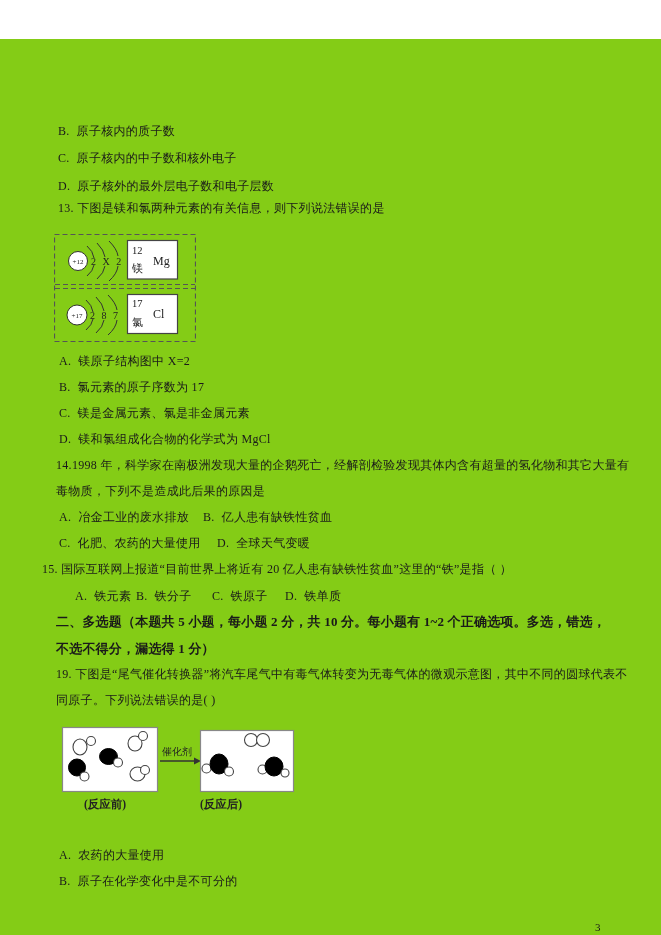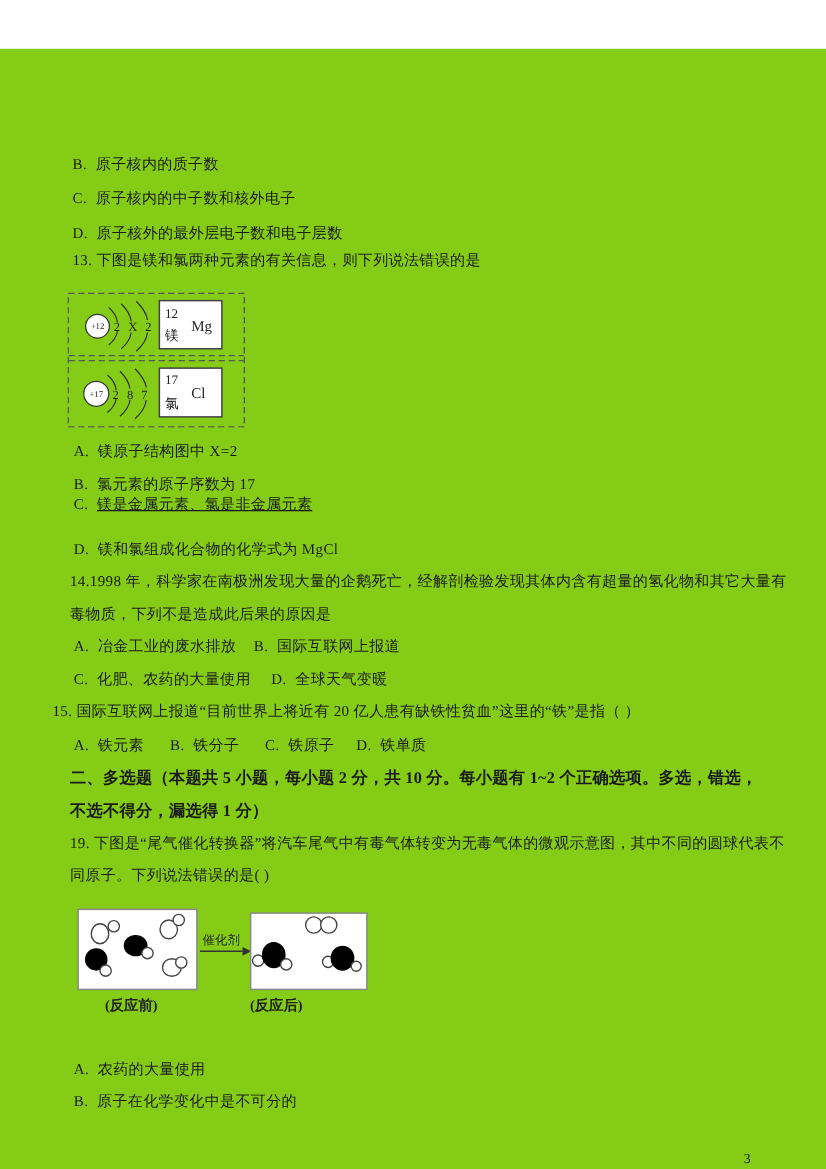"C. 镁是金属元素、氯是非金属元素" div.tl { text-decoration: underline -> none; top: 356px -> 366px }
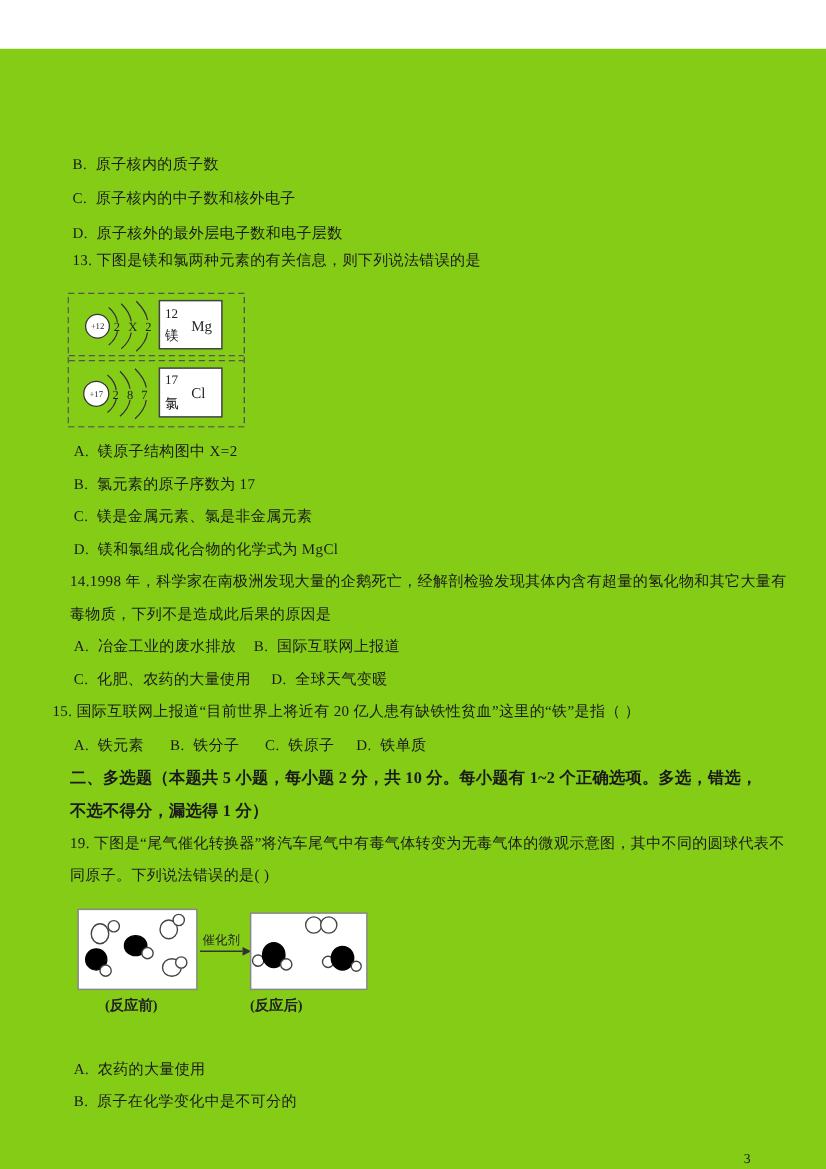"国际互联网上报道" span { text: 国际互联网上报道 -> 亿人患有缺铁性贫血 }
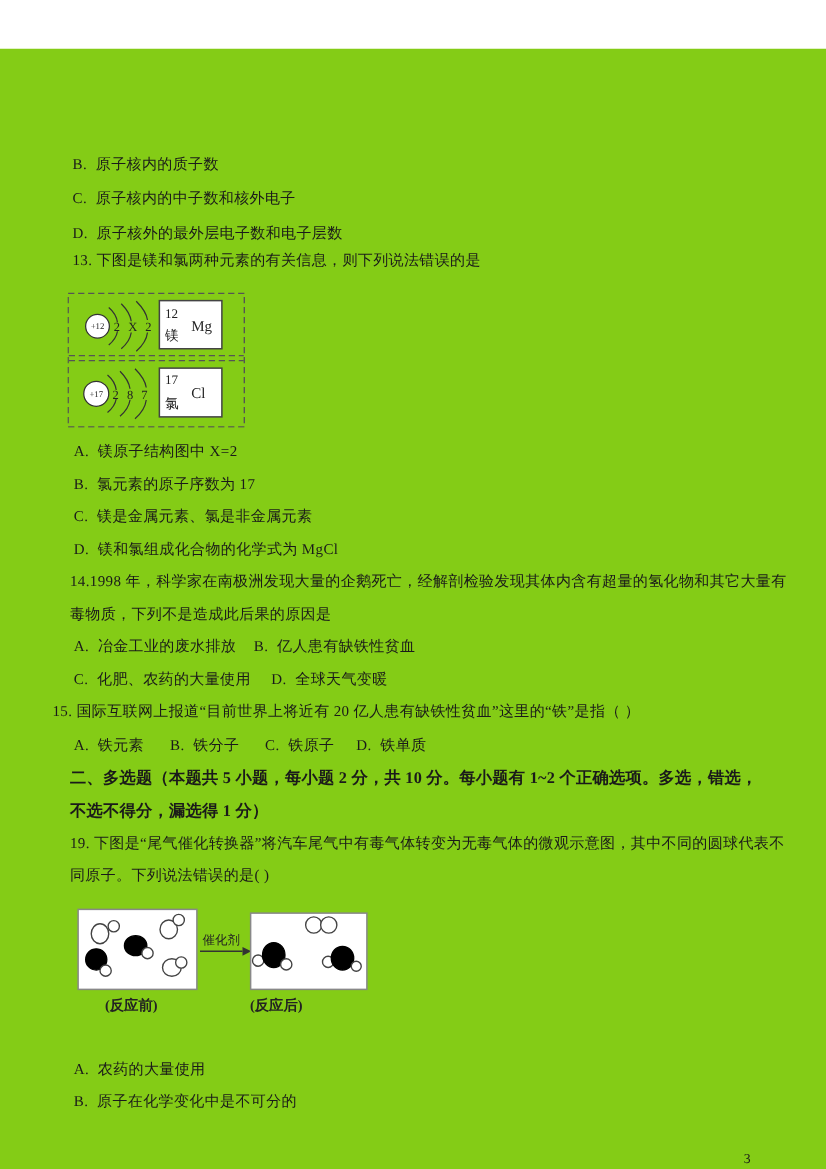"A. 铁元素" span.opt { left: 0 -> 16px }
